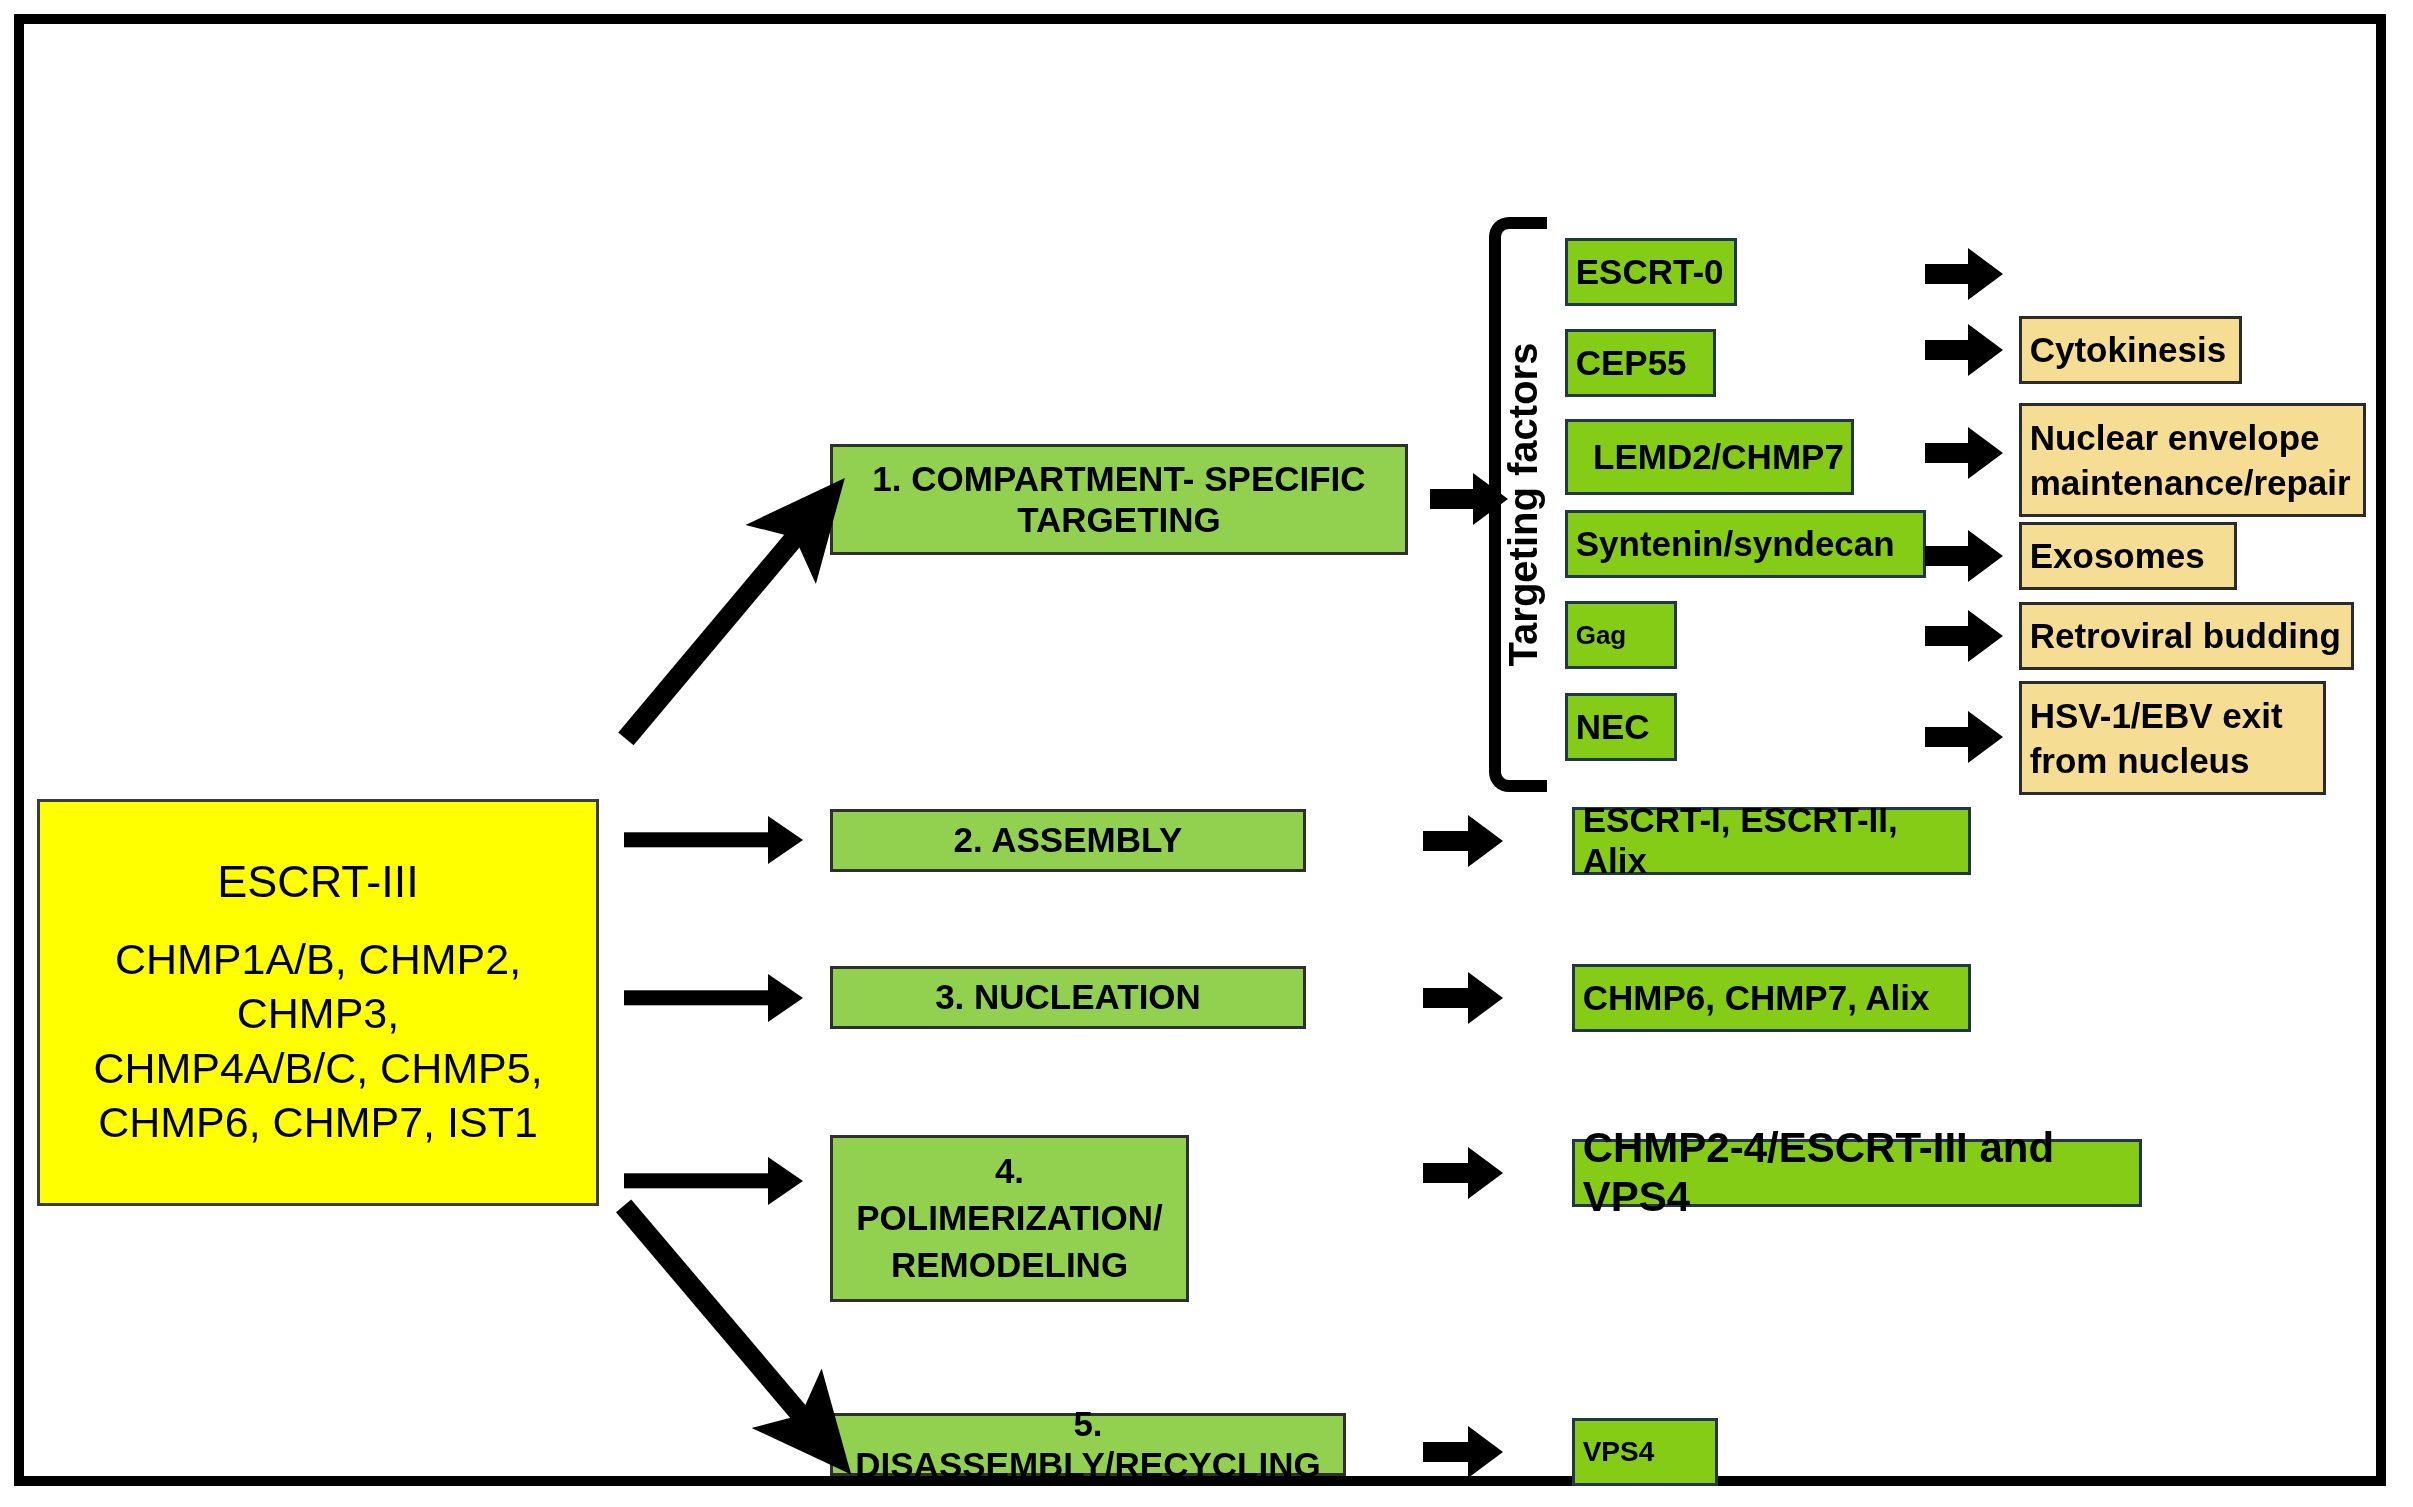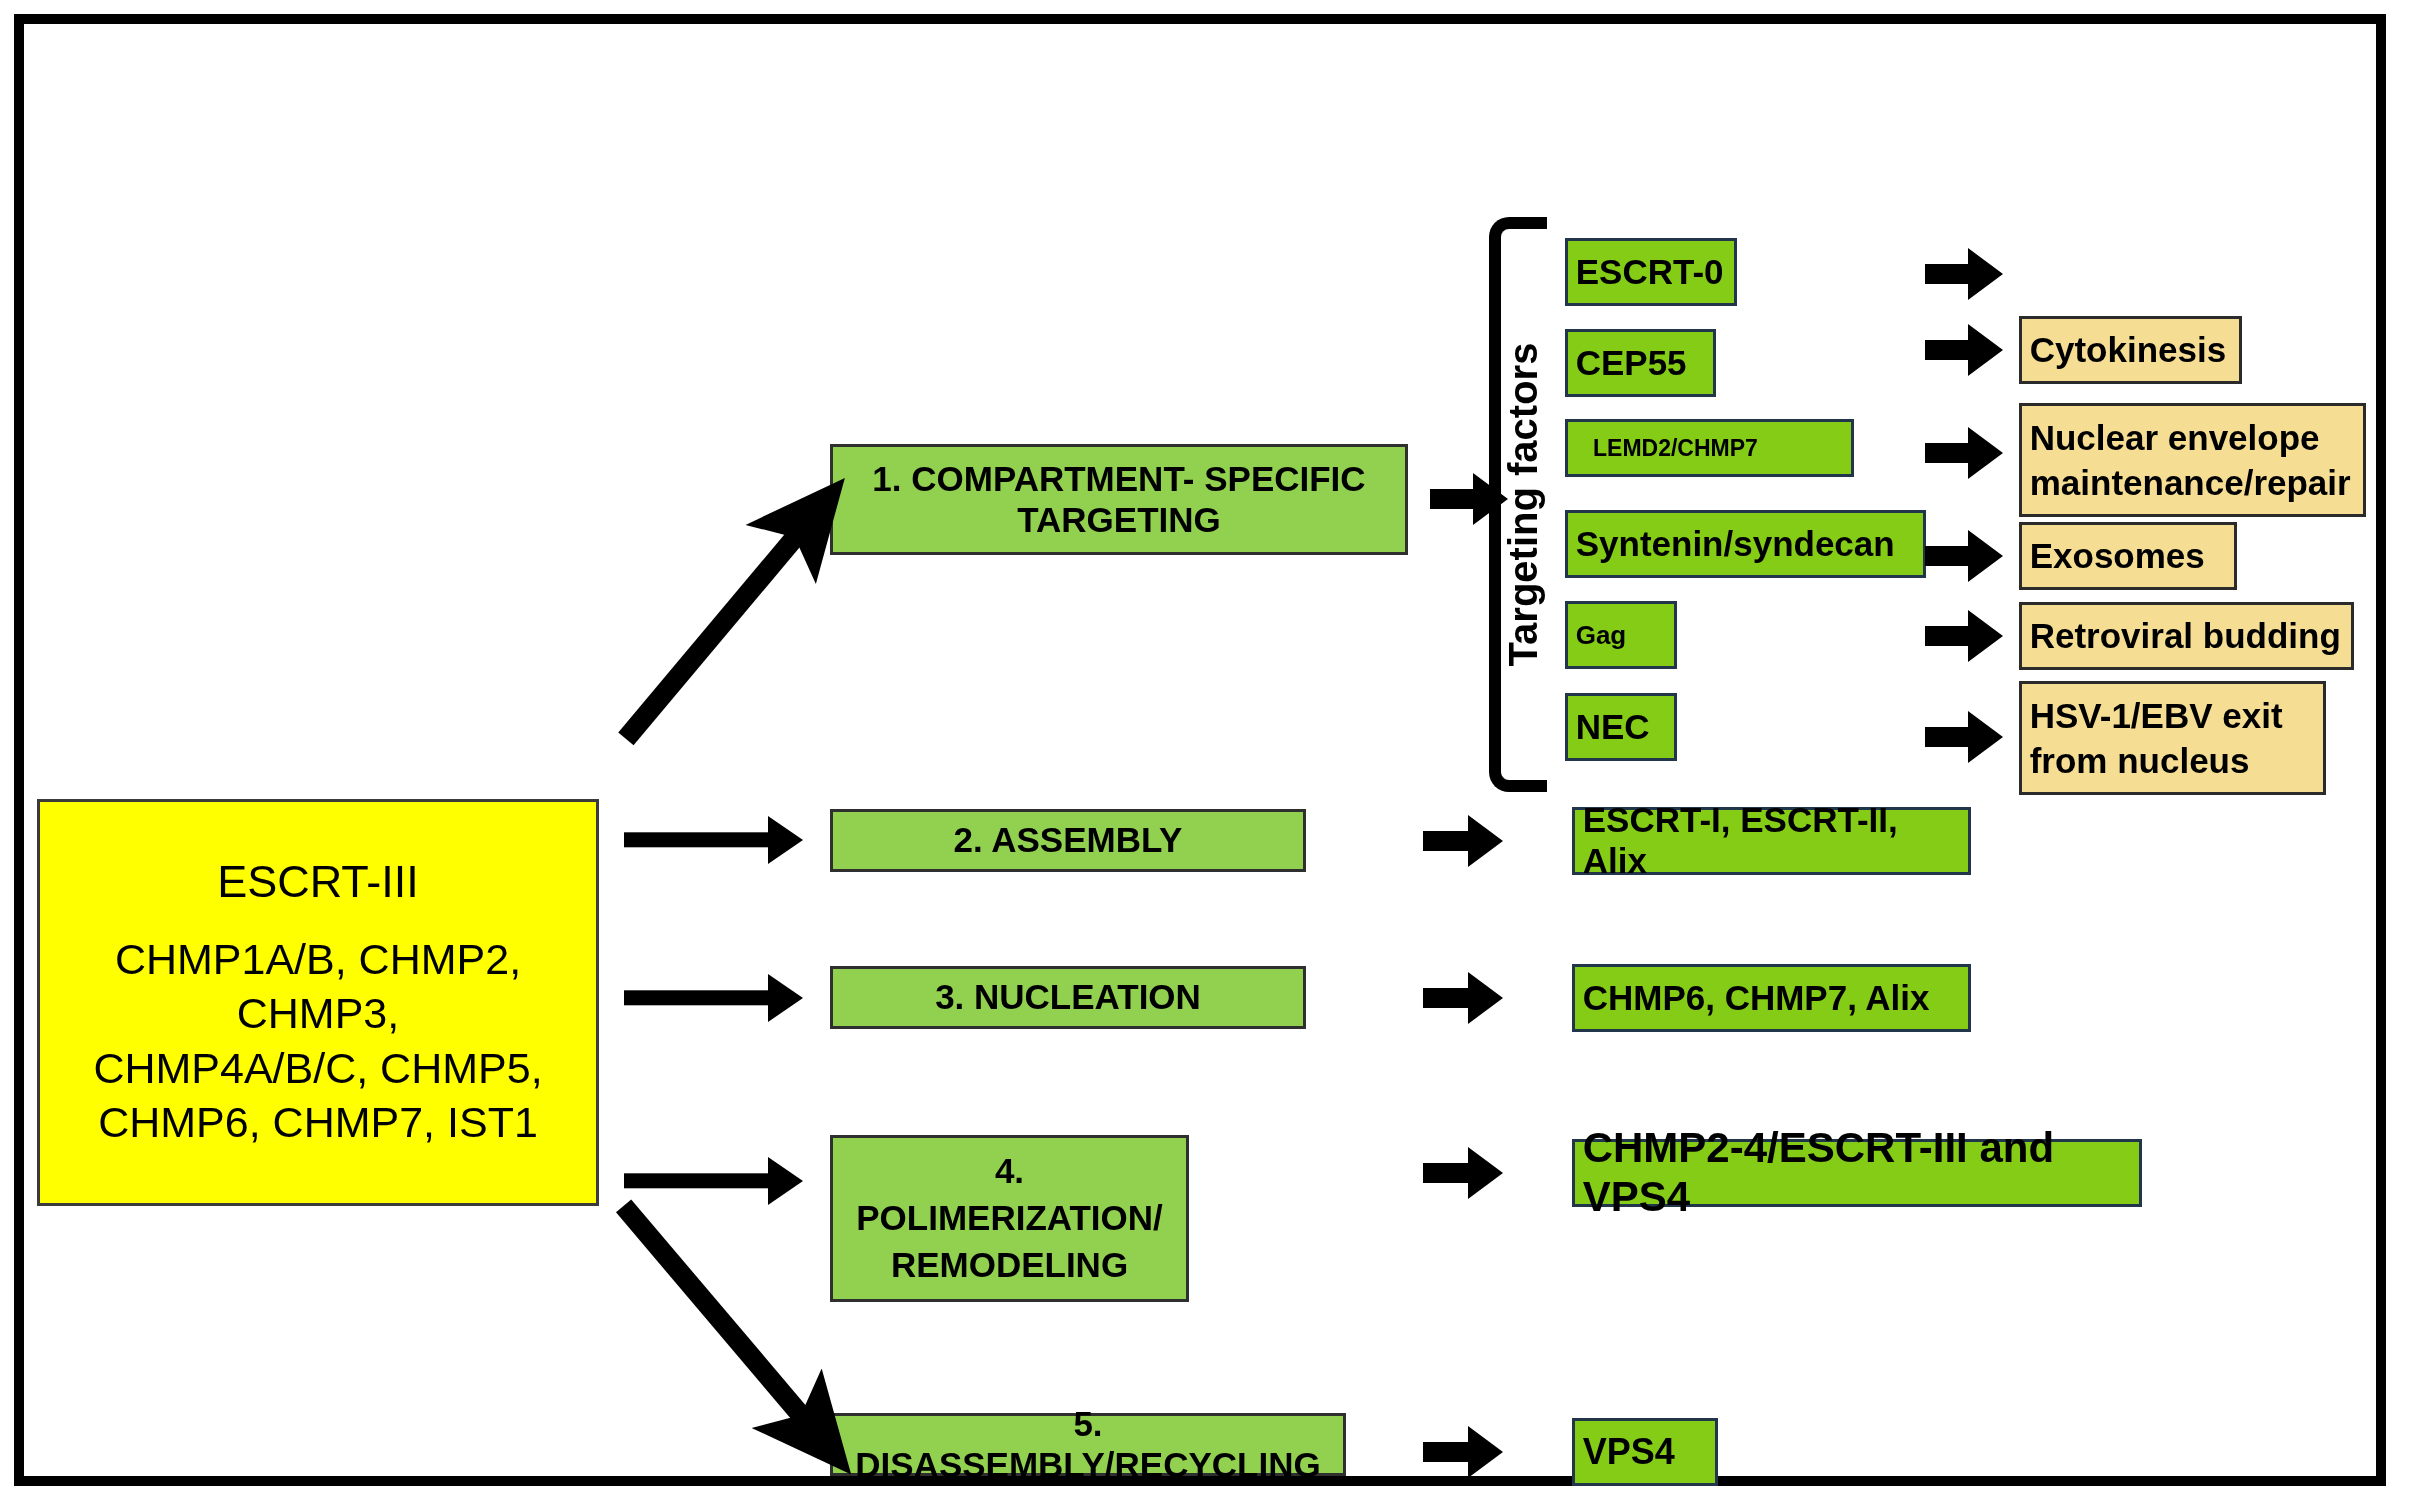"LEMD2/CHMP7" div.node { font-size: 23px -> 35px; height: 58px -> 76px }
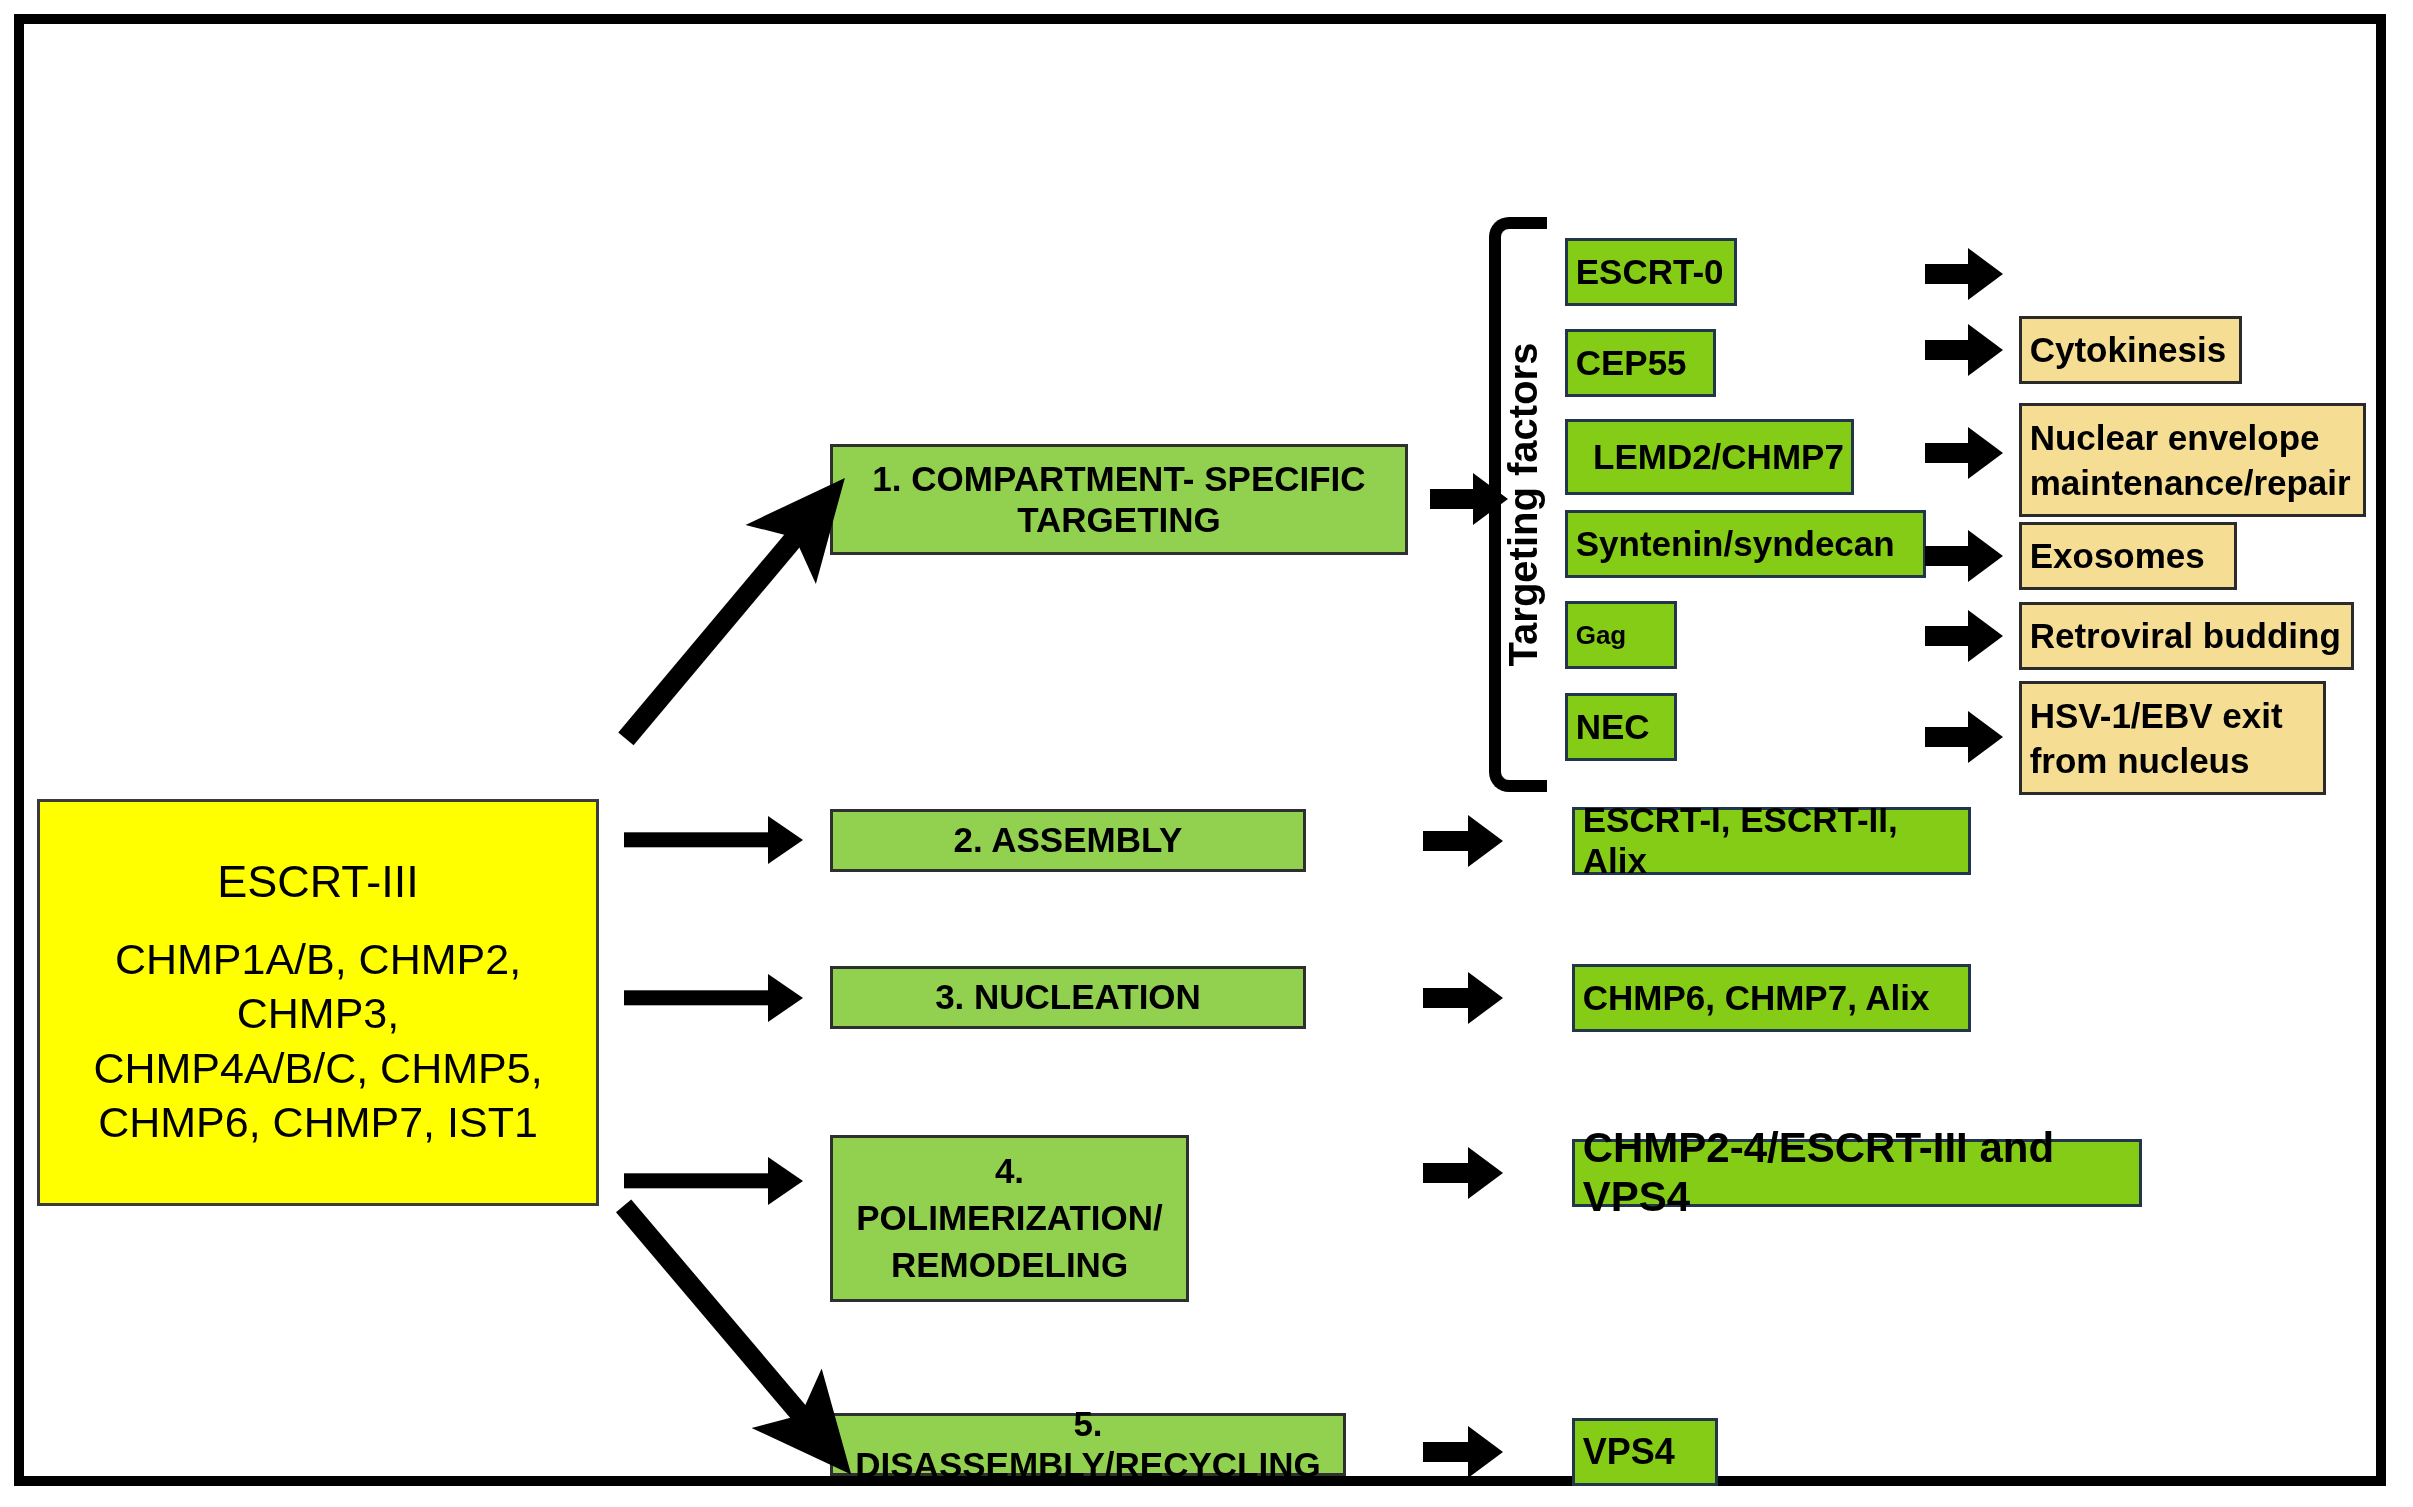"VPS4" div.node { font-size: 36px -> 28px }
